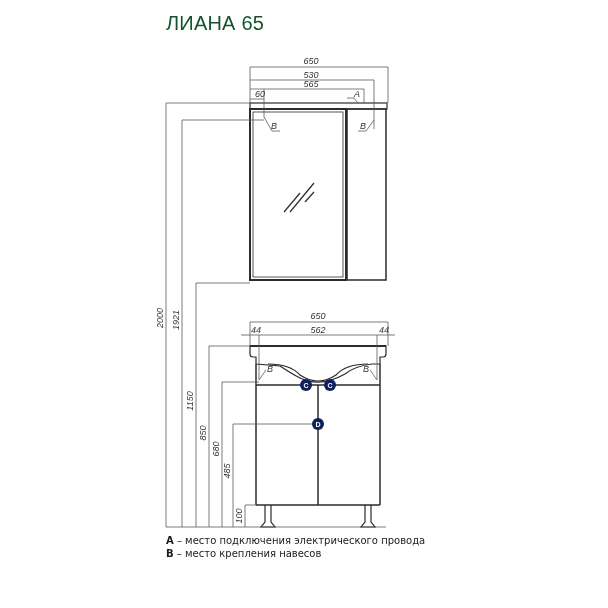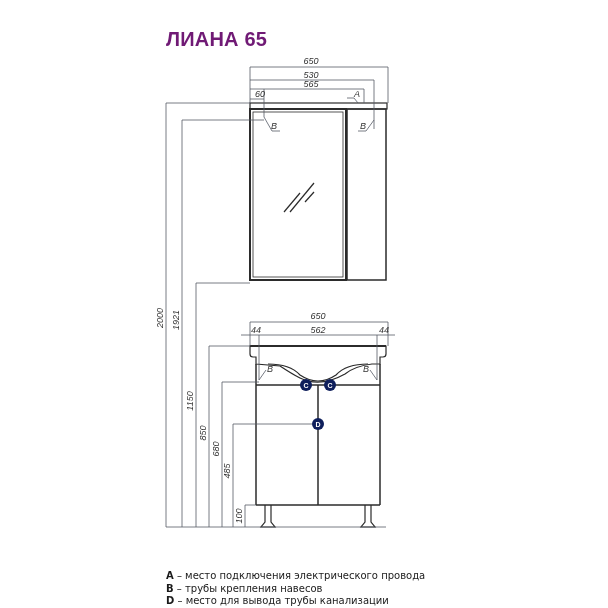"ЛИАНА 65" .title { color: #701a75 -> #14532d; font-weight: bold -> none; top: 28px -> 12px }
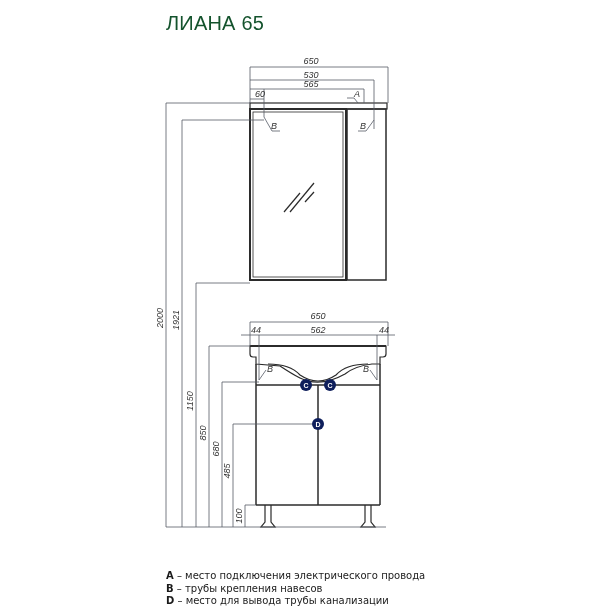"A – место подключения электрического" .legend { top: 570px -> 535px }
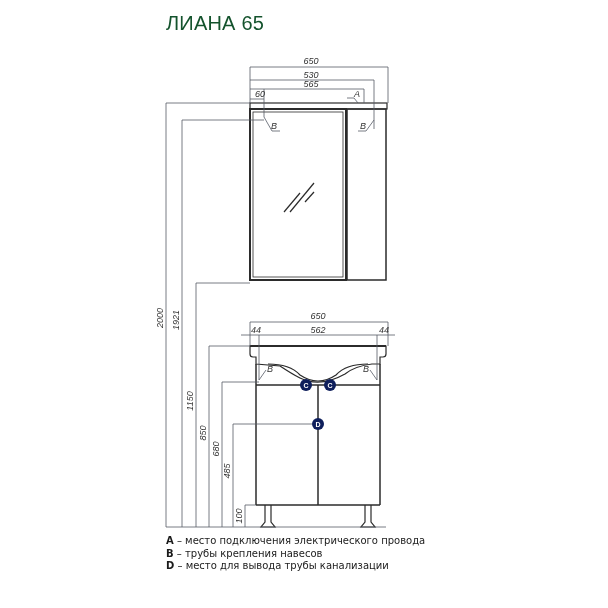"– трубы крепления навесов" span { text: трубы -> место }
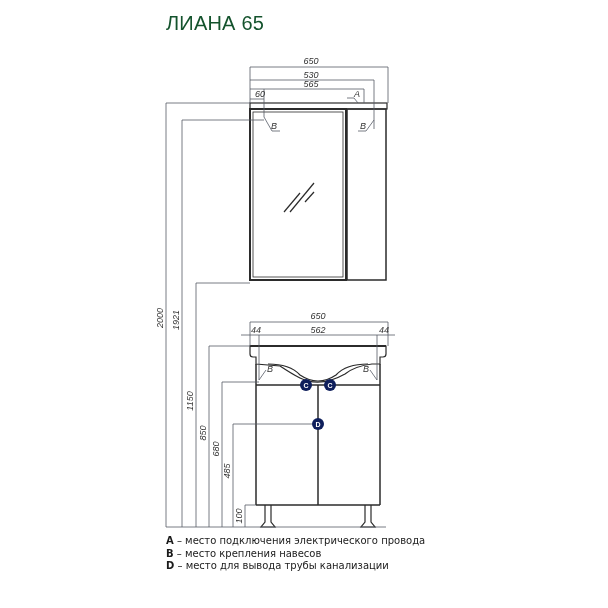"D – место для вывода" div.row { html: <div><span>D</span><span> – место для вывода трубы канализации</span></div> -> none }
